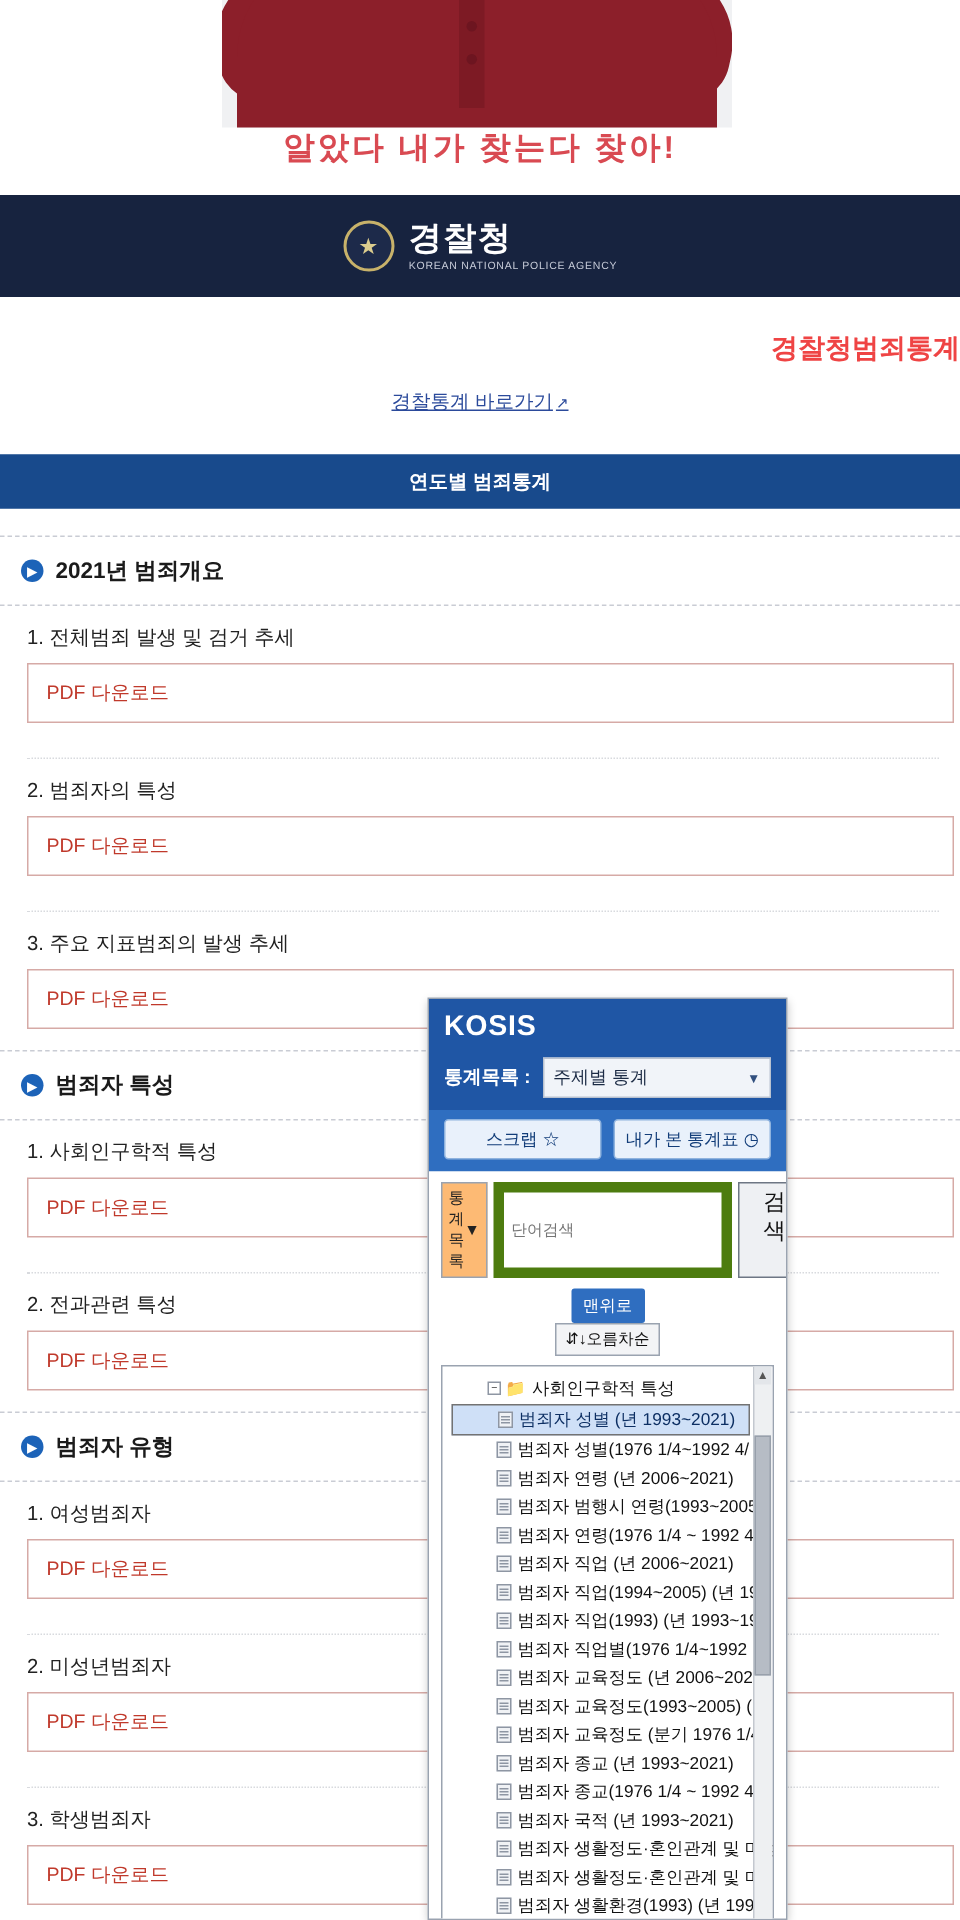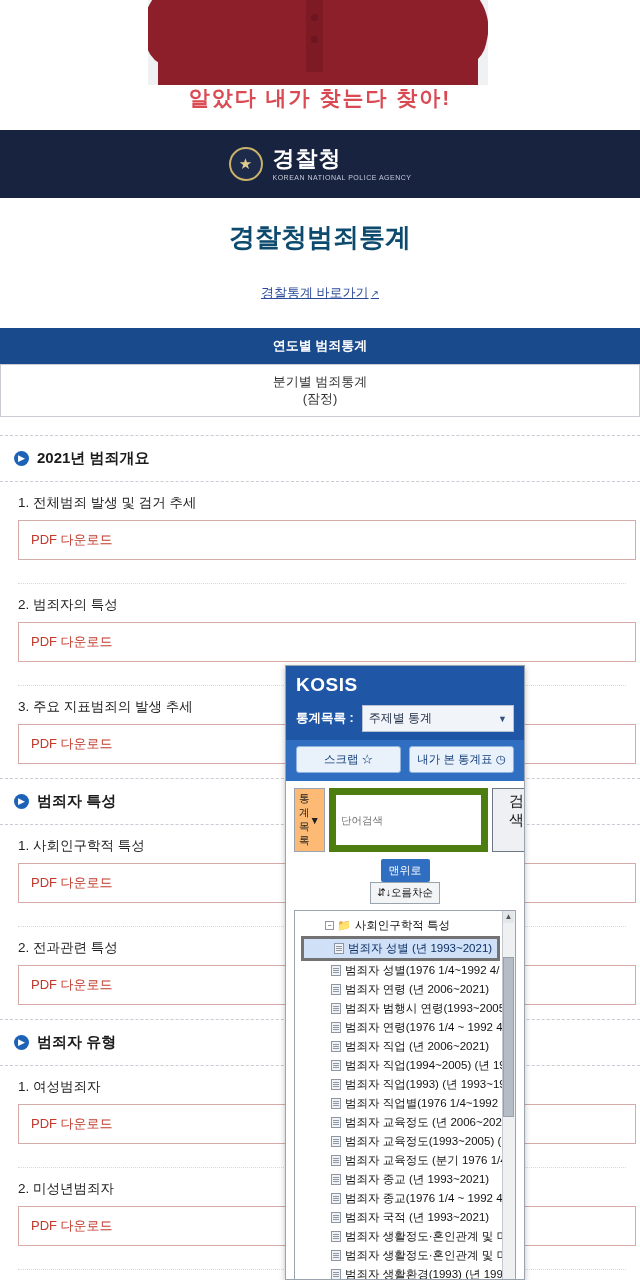"경찰청범죄통계" .page-title { color: #0c4a6e -> #ef4444; font-size: 26px -> 18px; text-align: none -> right }
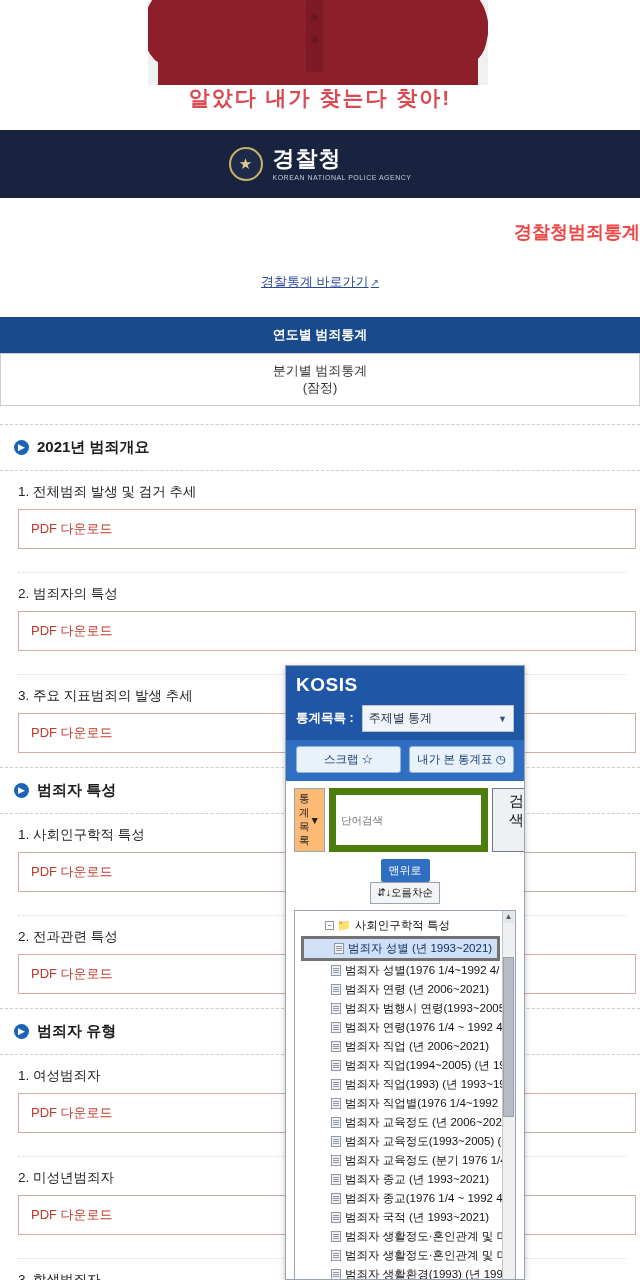"경찰통계 바로가기 ↗" .shortcut-link { margin-top: 29px -> 15px }
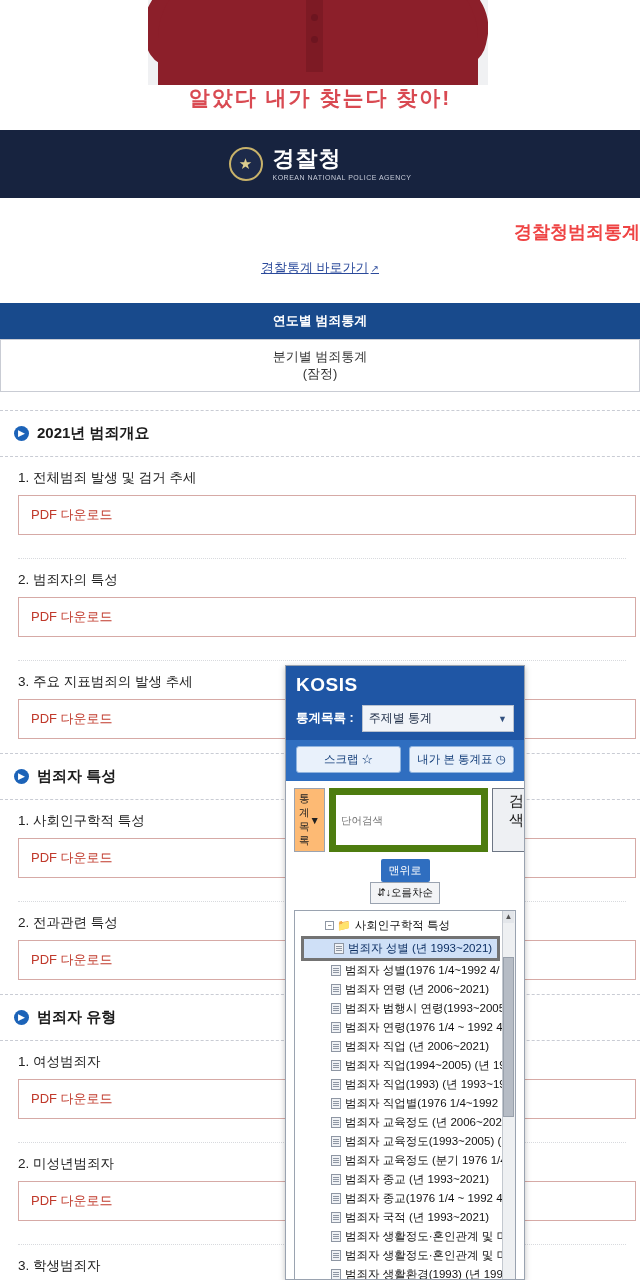"분기별 범죄통계" div.tab { html: <div> <div>분기별 범죄통계</div> <div>(잠정)</div> </div> -> none }
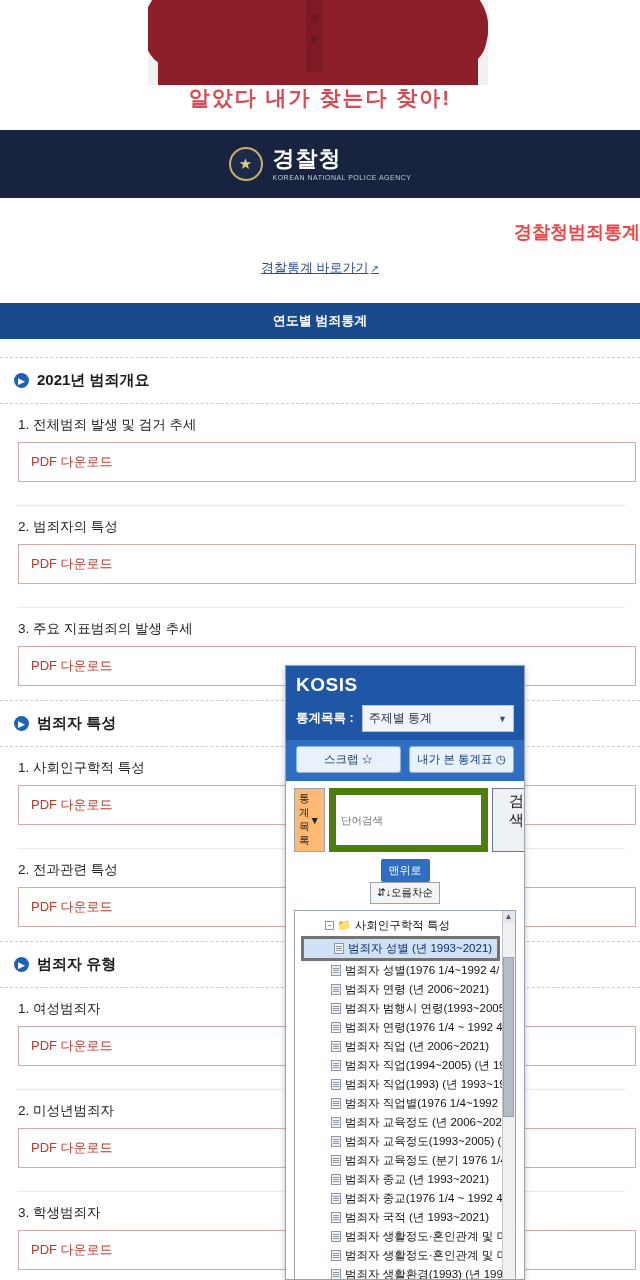"범죄자 성별 (년 1993~2021)" .tree-node.selected { border: 3px solid #737373 -> 1px solid #737373 }
